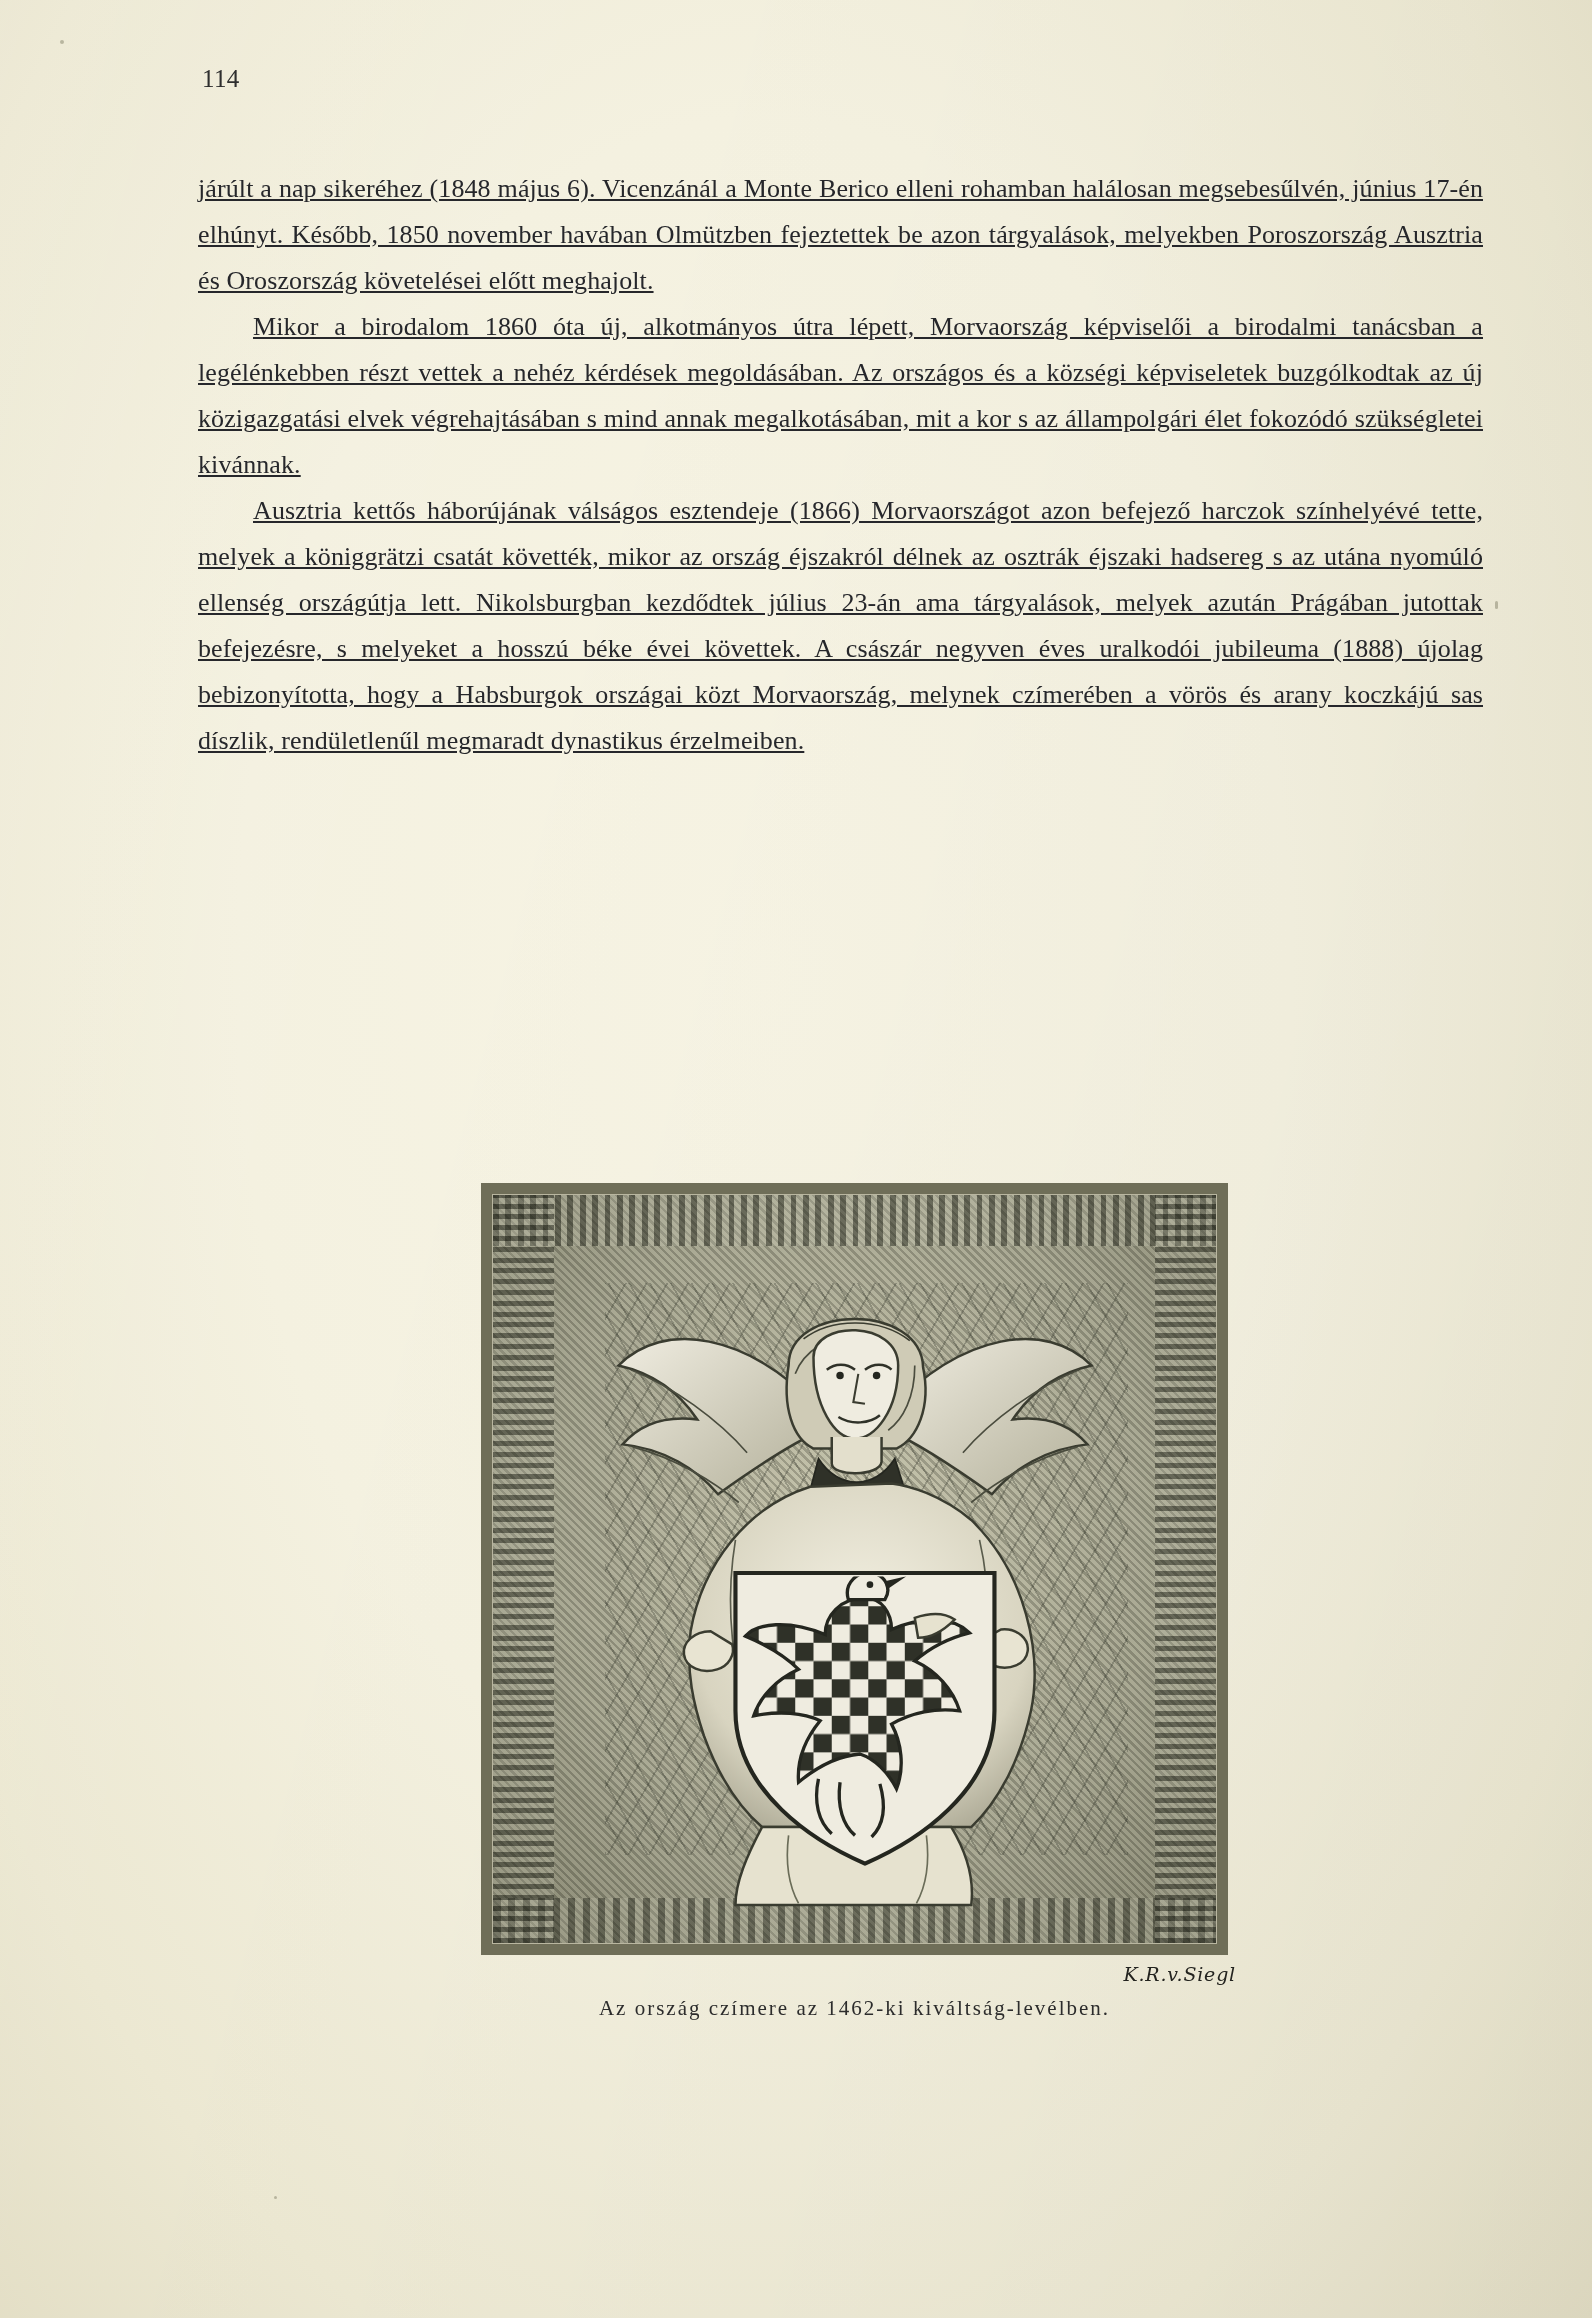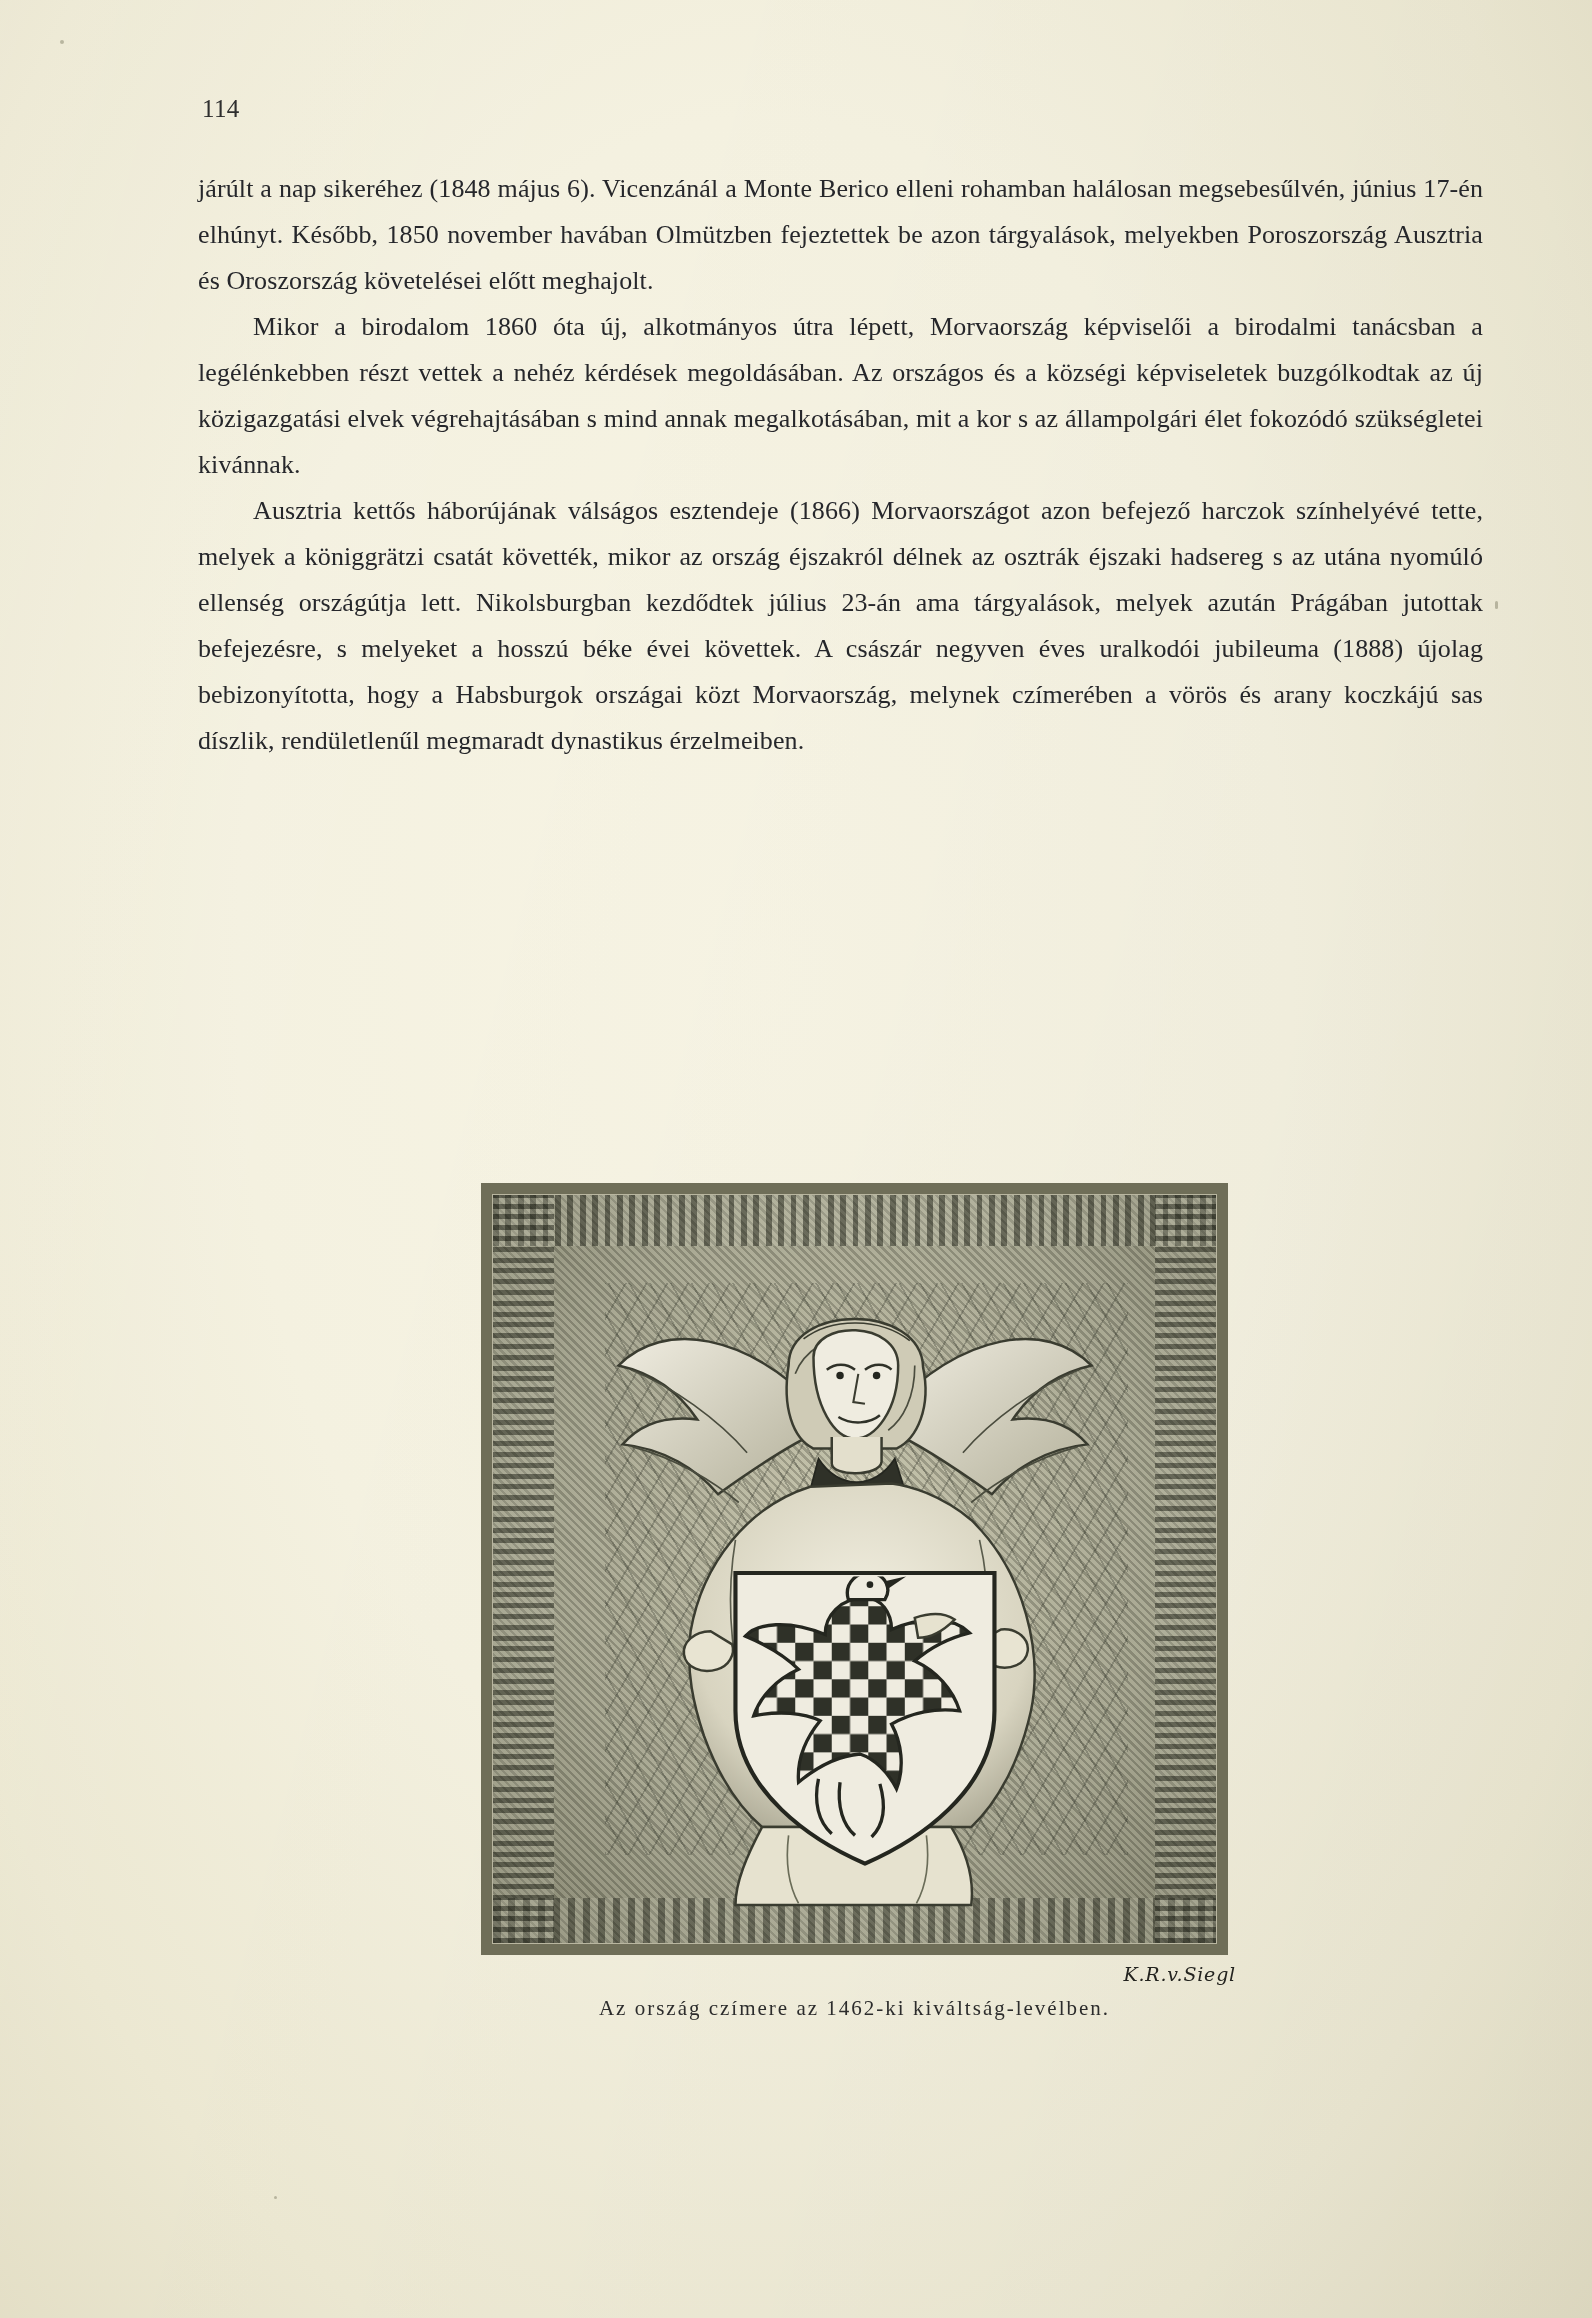"114" .folio { top: 95px -> 65px }
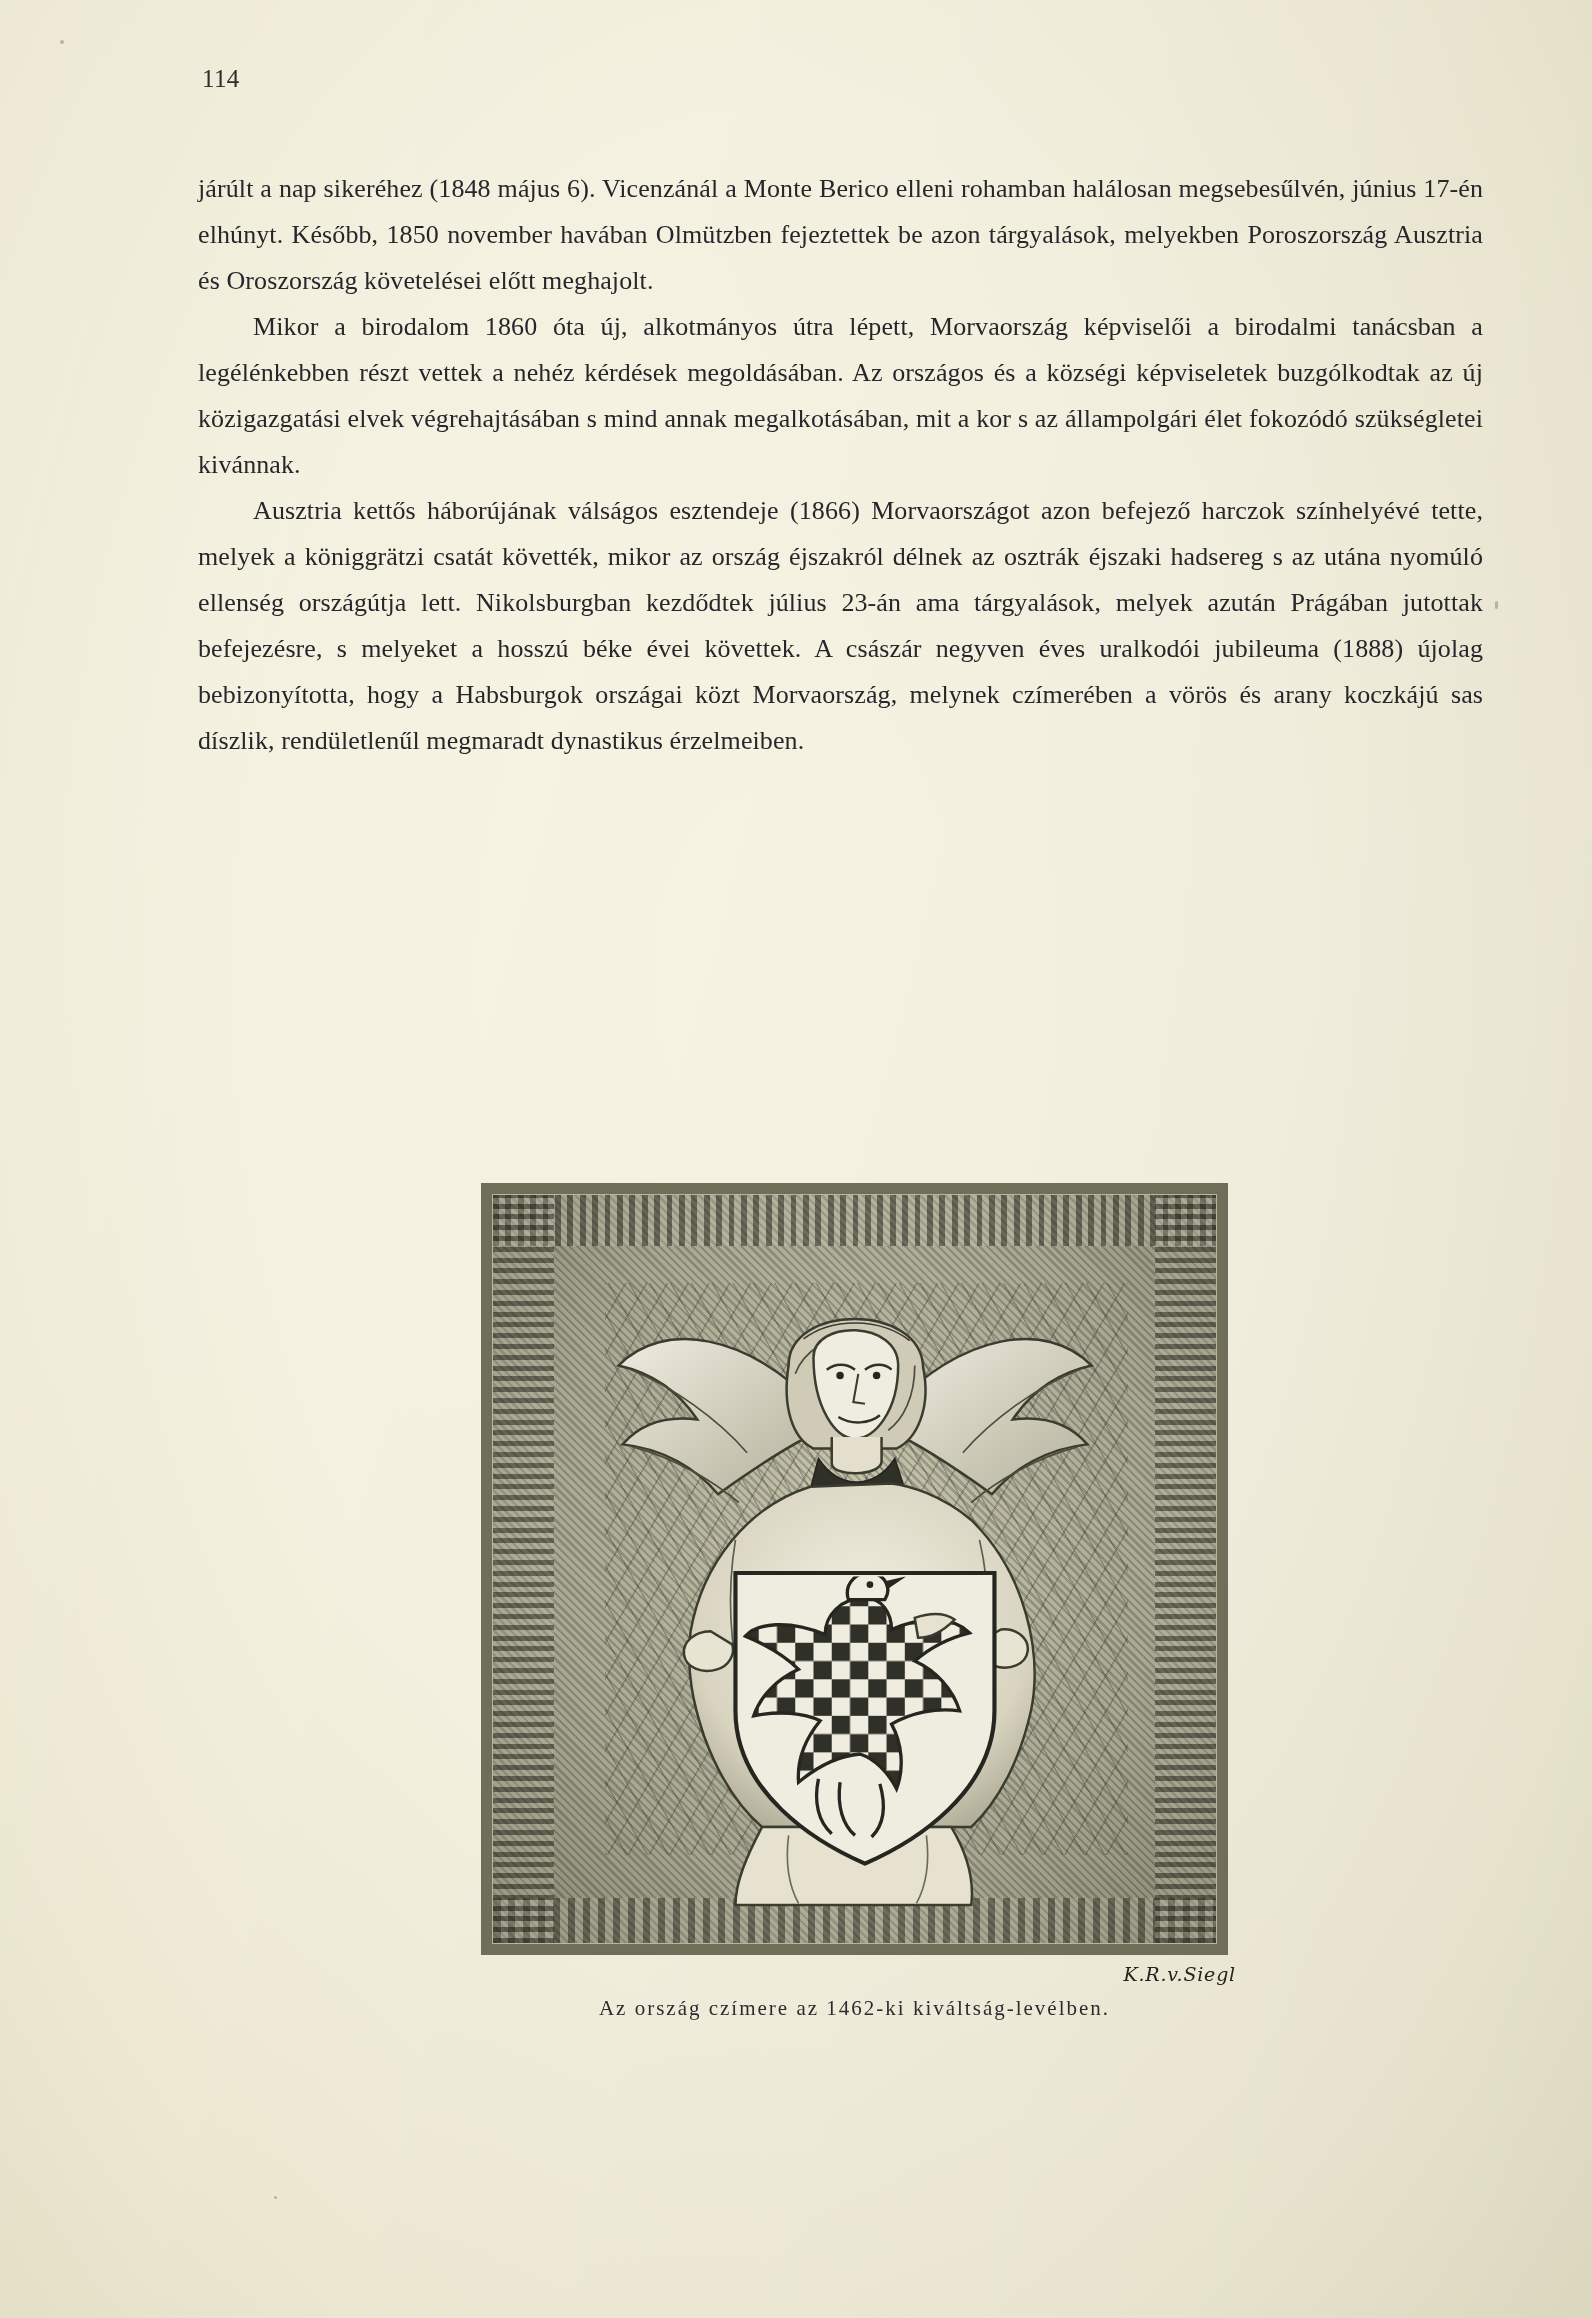"járúlt a nap sikeréhez (1848" .textblock p { text-decoration: none -> underline }
